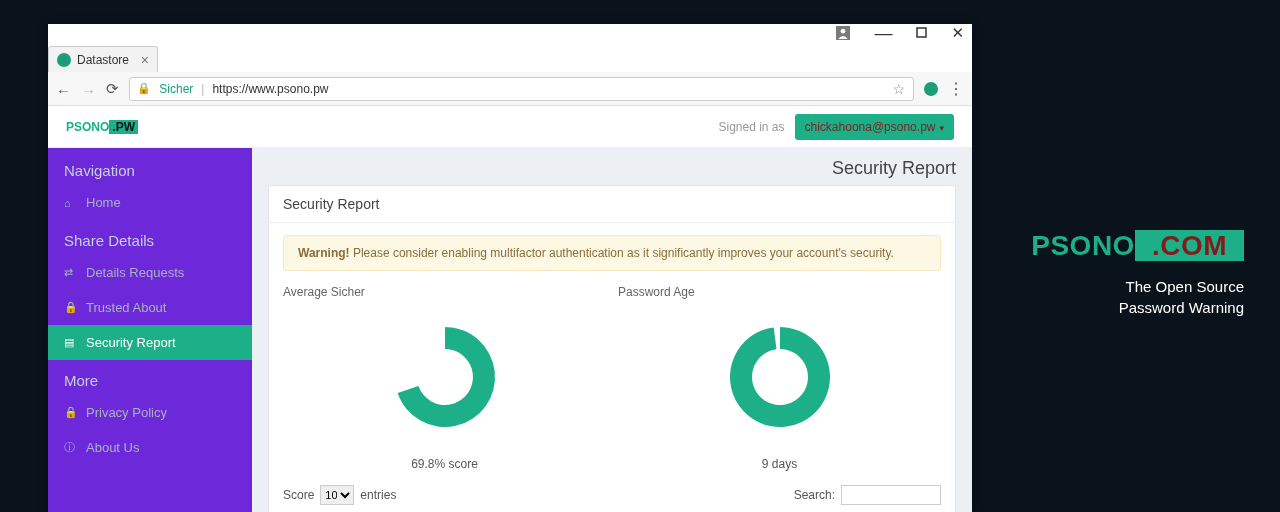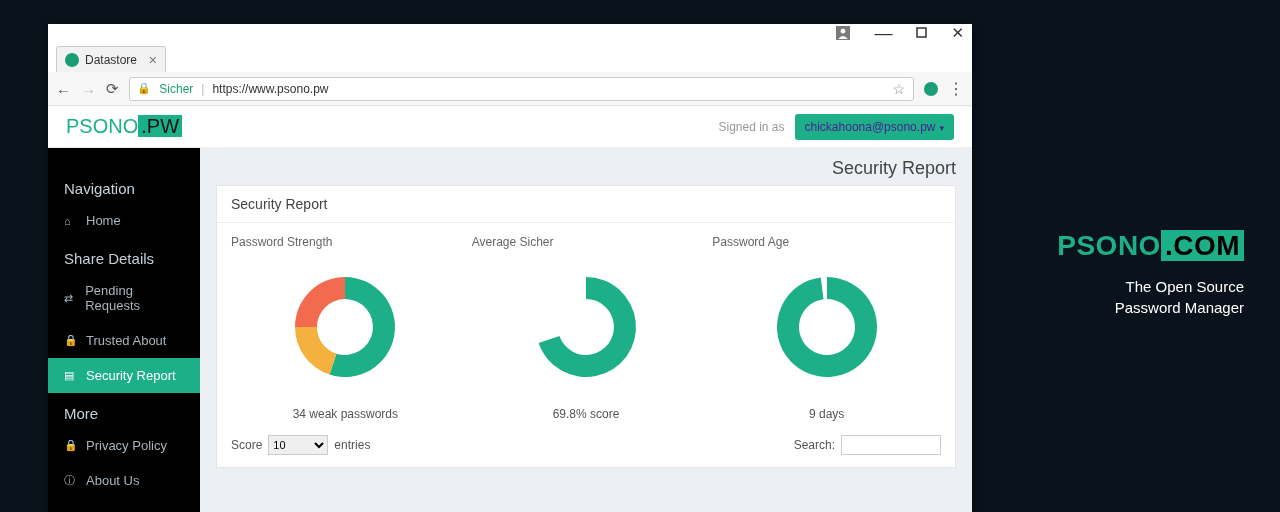"Datastore" .tabbar { padding-left: 8px -> none }
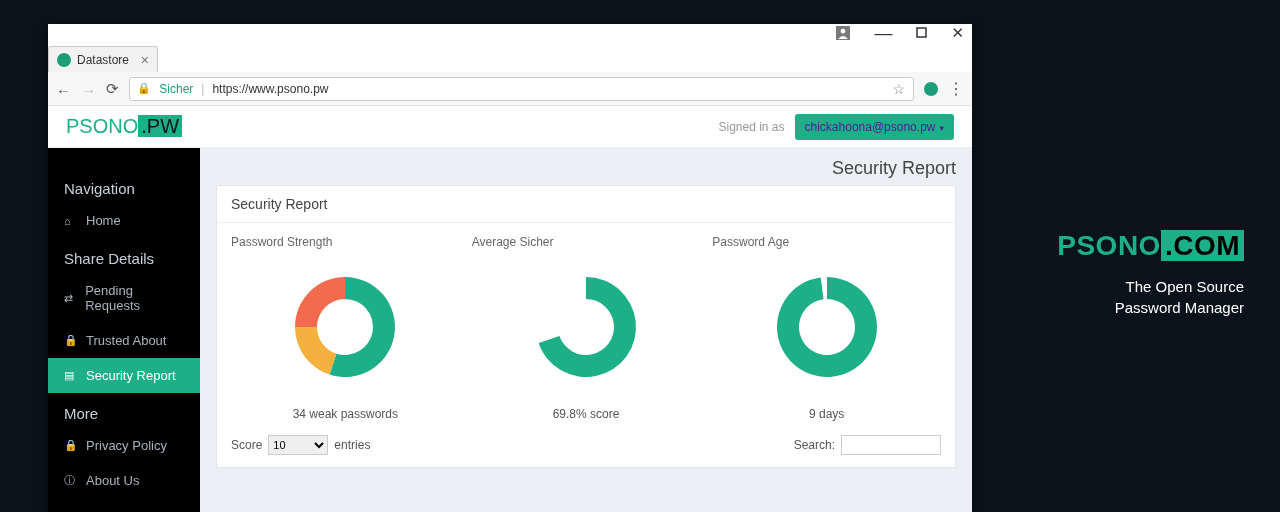"PSONO .PW" .logo { font-size: 20px -> 12px; font-weight: normal -> bold }
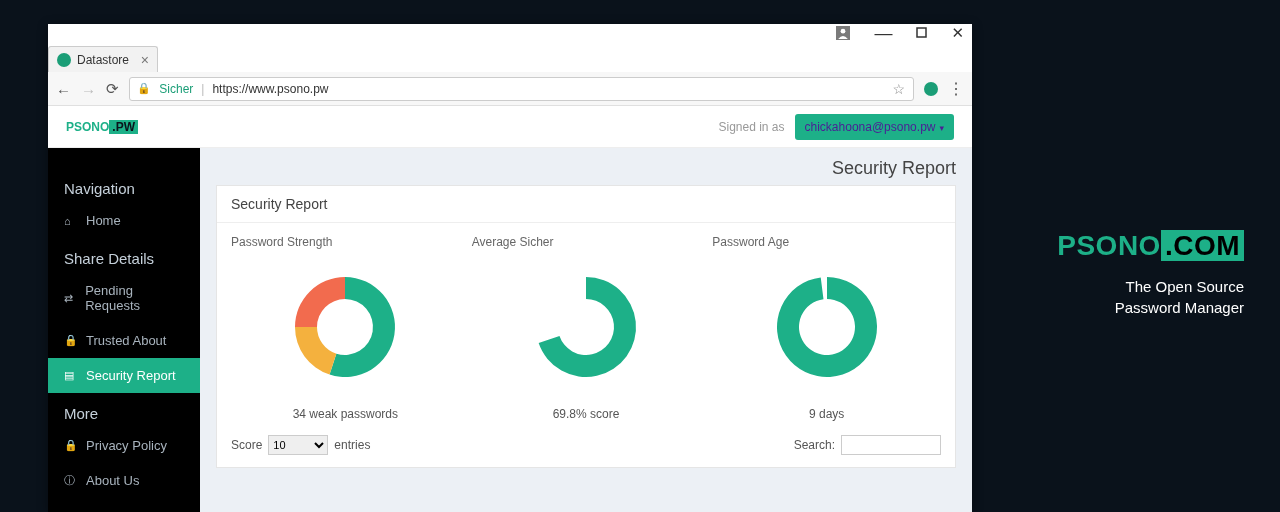"chickahoona@psono.pw ▾" .userbtn { color: #4c1d95 -> #7f1d1d }
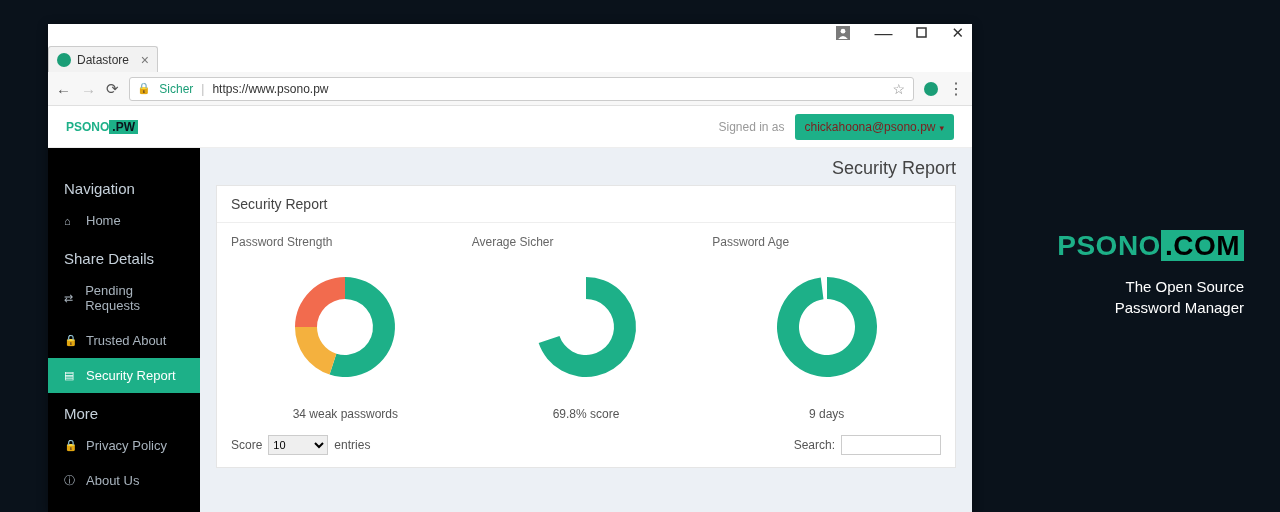"Navigation" .sidebar { background: #000000 -> #6d28d9; padding: 20px 0 -> 2px 0; width: 152px -> 204px }
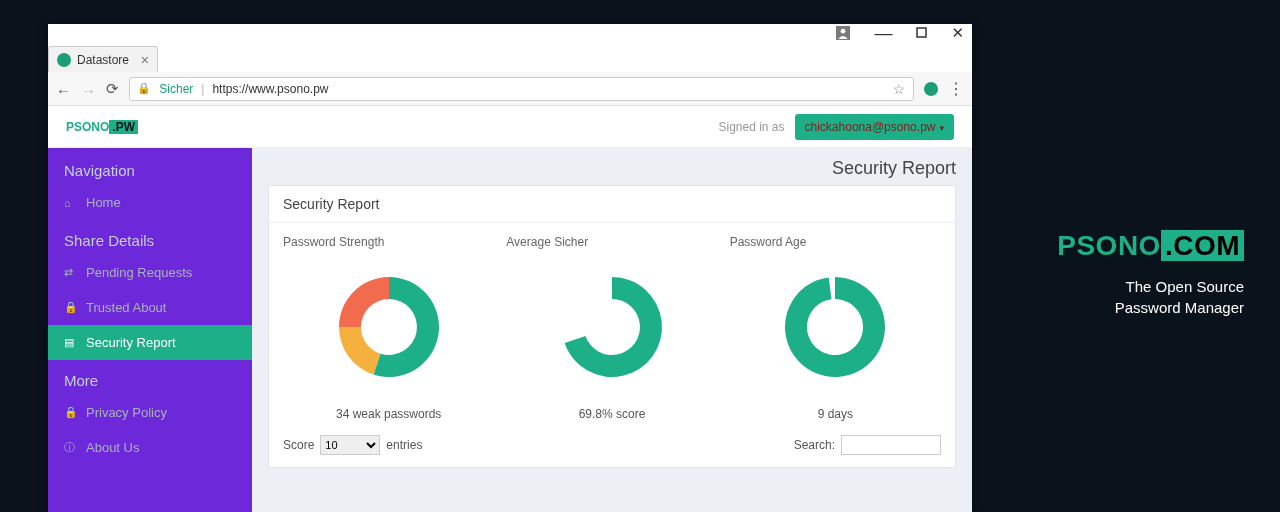"Warning! Please consider enabling" div.alert { html: none -> <div><b>Warning!</b><span> Please consider enabling multifactor authentication as it significantly improves your account's security.</span></div> }
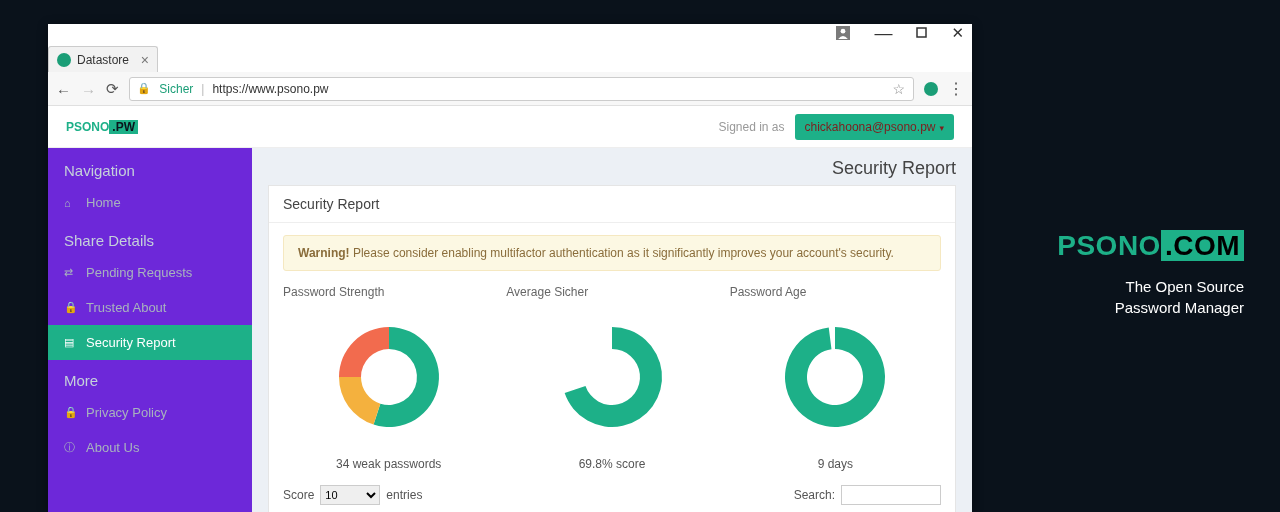".COM" .promo-logo .box { color: #000000 -> #7f1d1d; padding: 0 4px -> 0 17px }
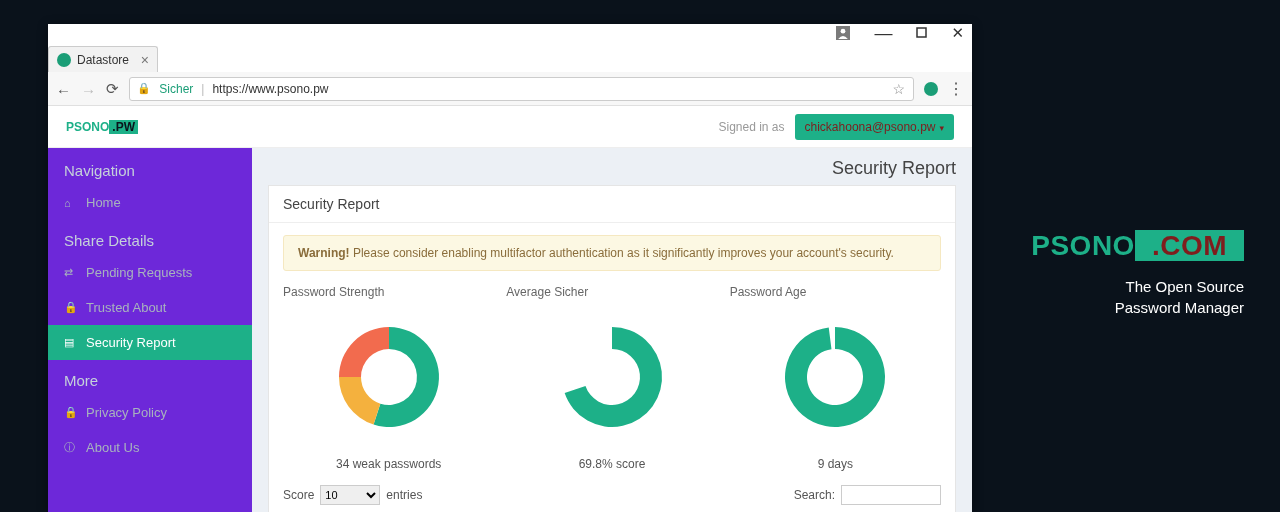"Pending Requests" span { text: Pending -> Details }
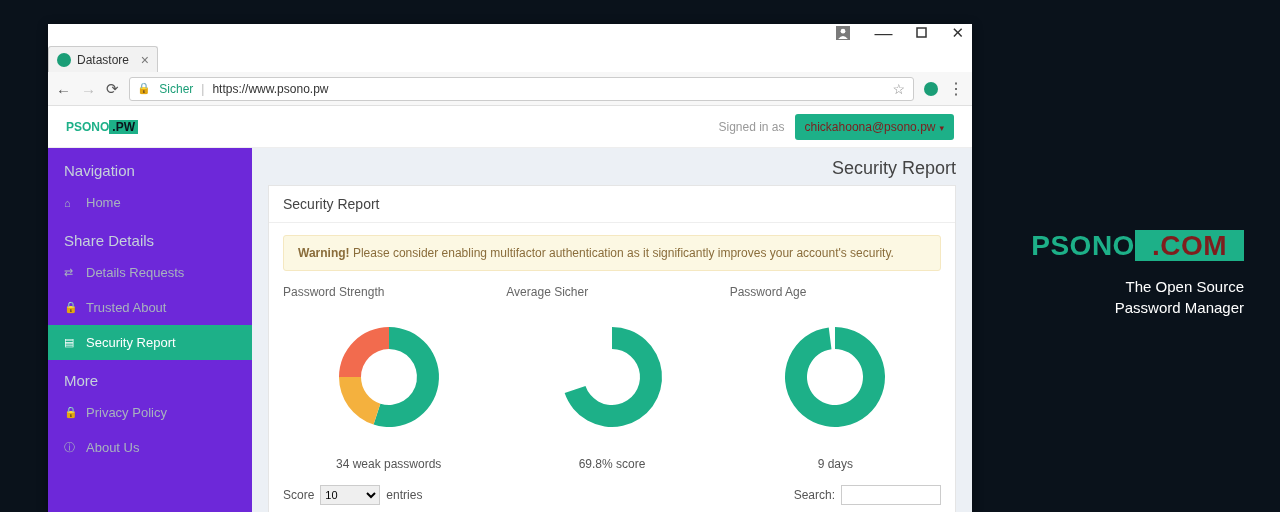"Password Strength" div.chart { html: <div><div>Password Strength</div><svg> <path></path> <path></path> <path></path> </svg><div>34 weak passwords</div></div> -> none }
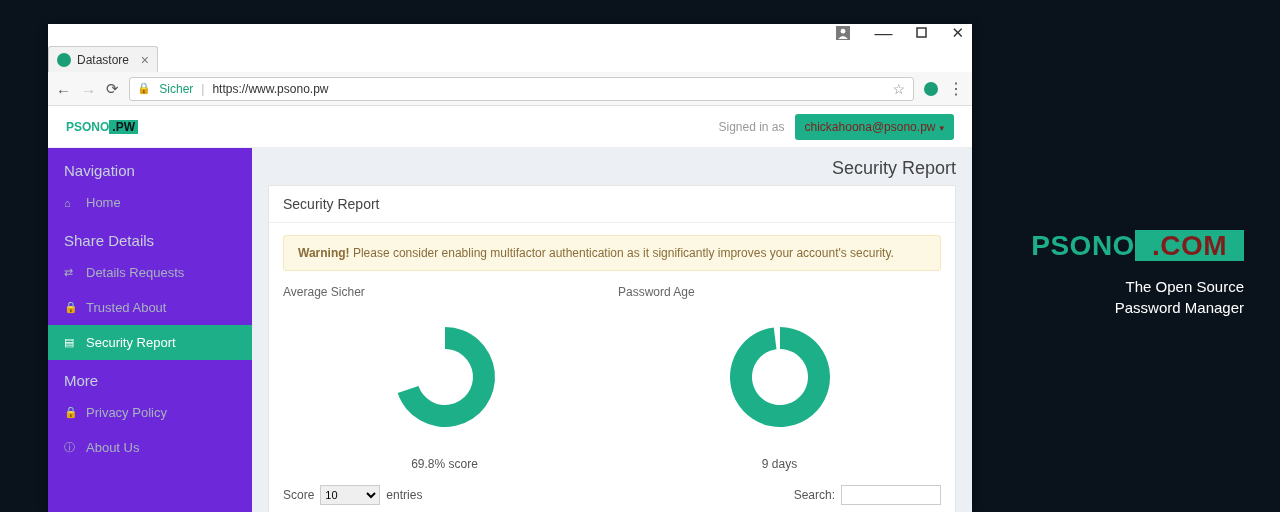"Password Manager" span { text: Manager -> Warning }
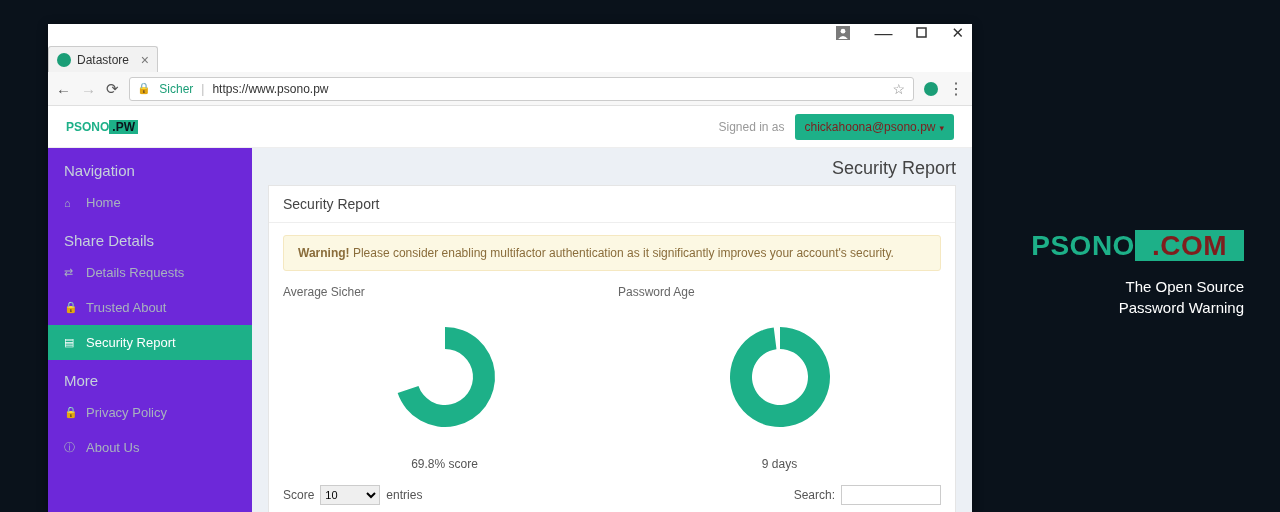"10" .entries-select { width: 60px -> 34px }
